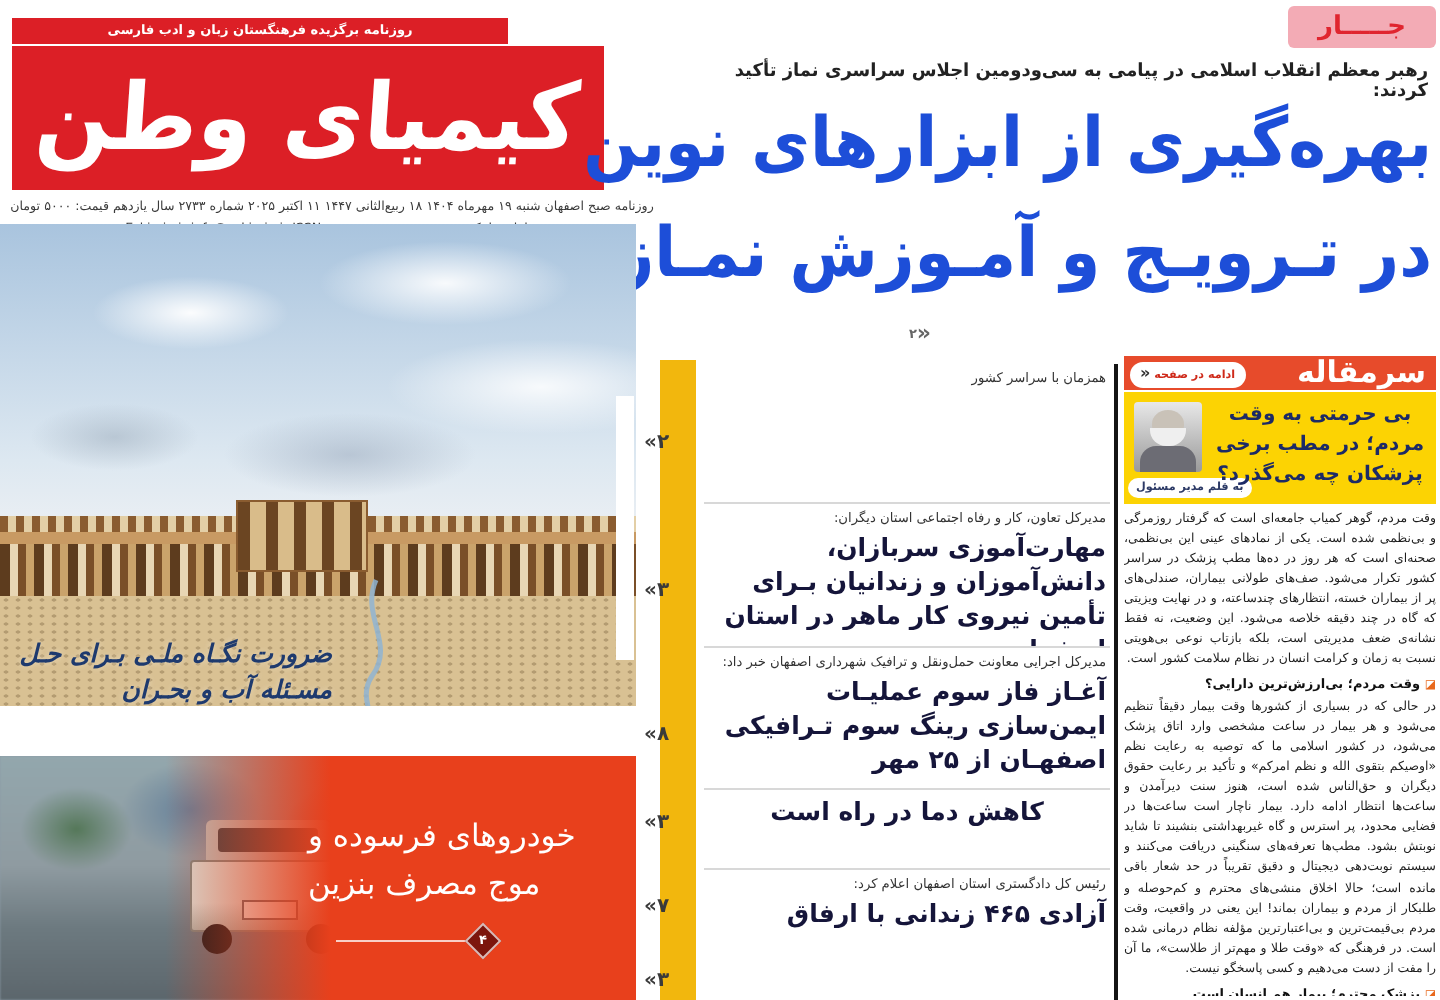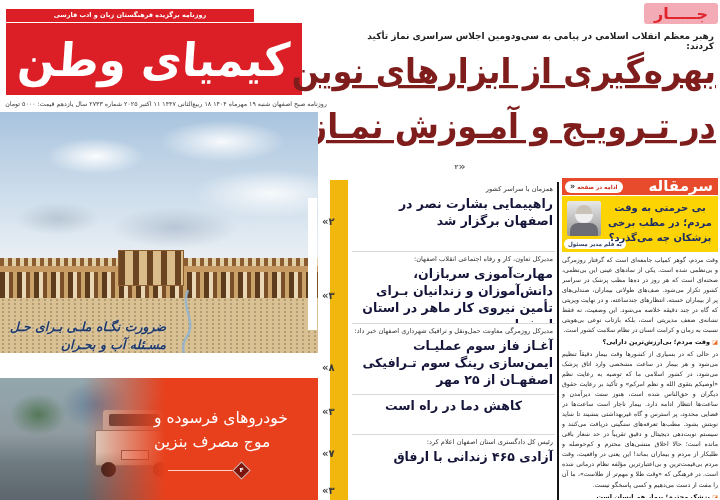"جـــــار" .jaaar { font-size: 16px -> 13px }
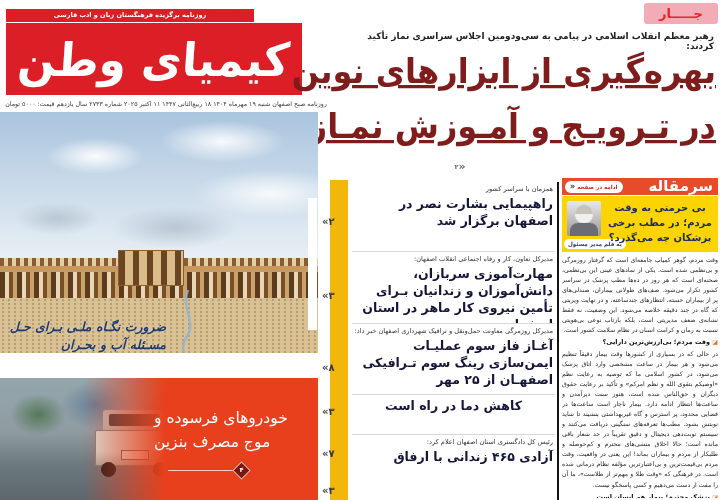"بهرهگیری از ابزارهای نوین" .headline { color: #7f1d1d -> #1d4ed8; text-decoration: underline -> none }
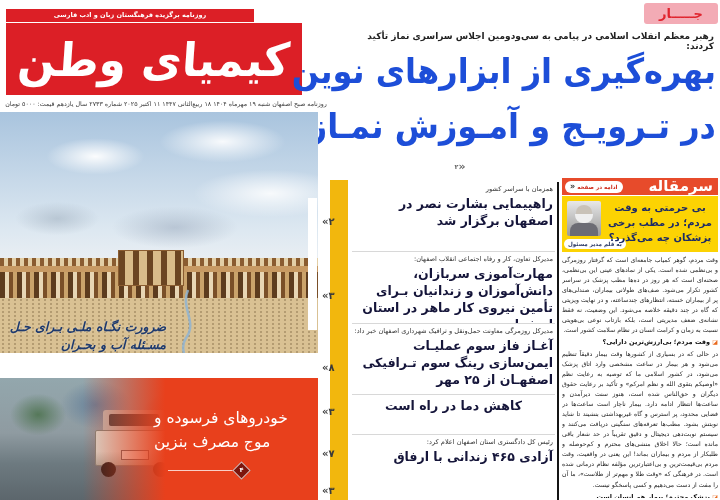"راهپیمایی بشارت نصر در اصفهان" div.mid-title { html: <div>راهپیمایی بشارت نصر در اصفهان برگزار شد</div> -> none }
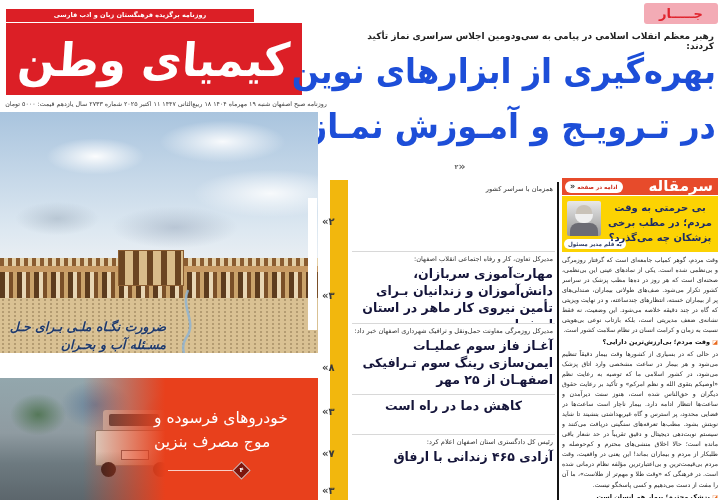"مدیرکل تعاون، کار و رفاه" div.mid-kicker { text: انقلاب اصفهان -> استان دیگران }
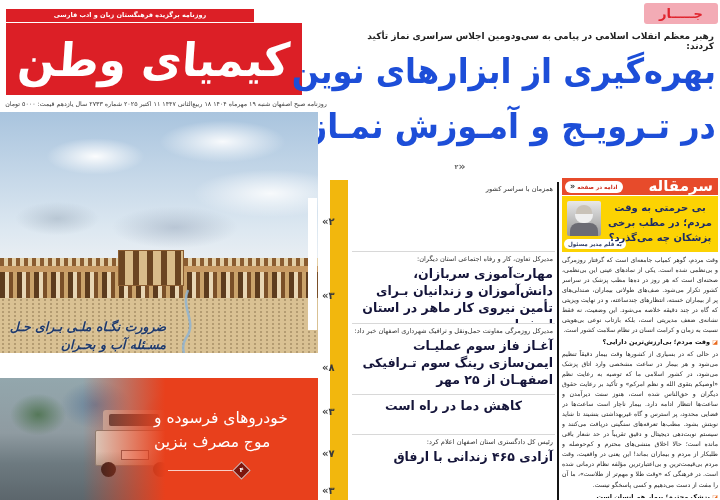"مدیرکل روزمرگی معاونت حمل‌ونقل و" div.mid-kicker { text: روزمرگی -> اجرایی }
